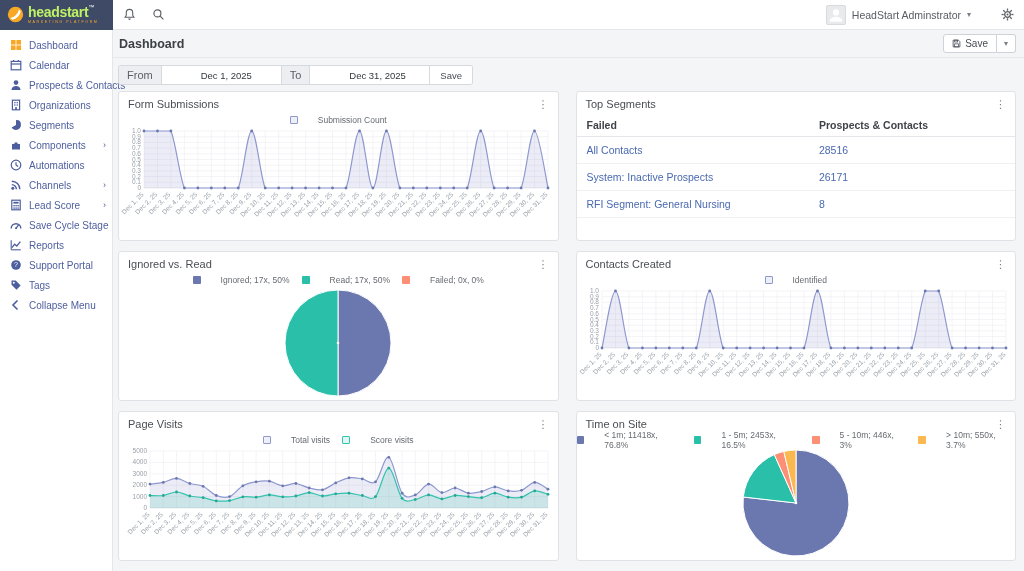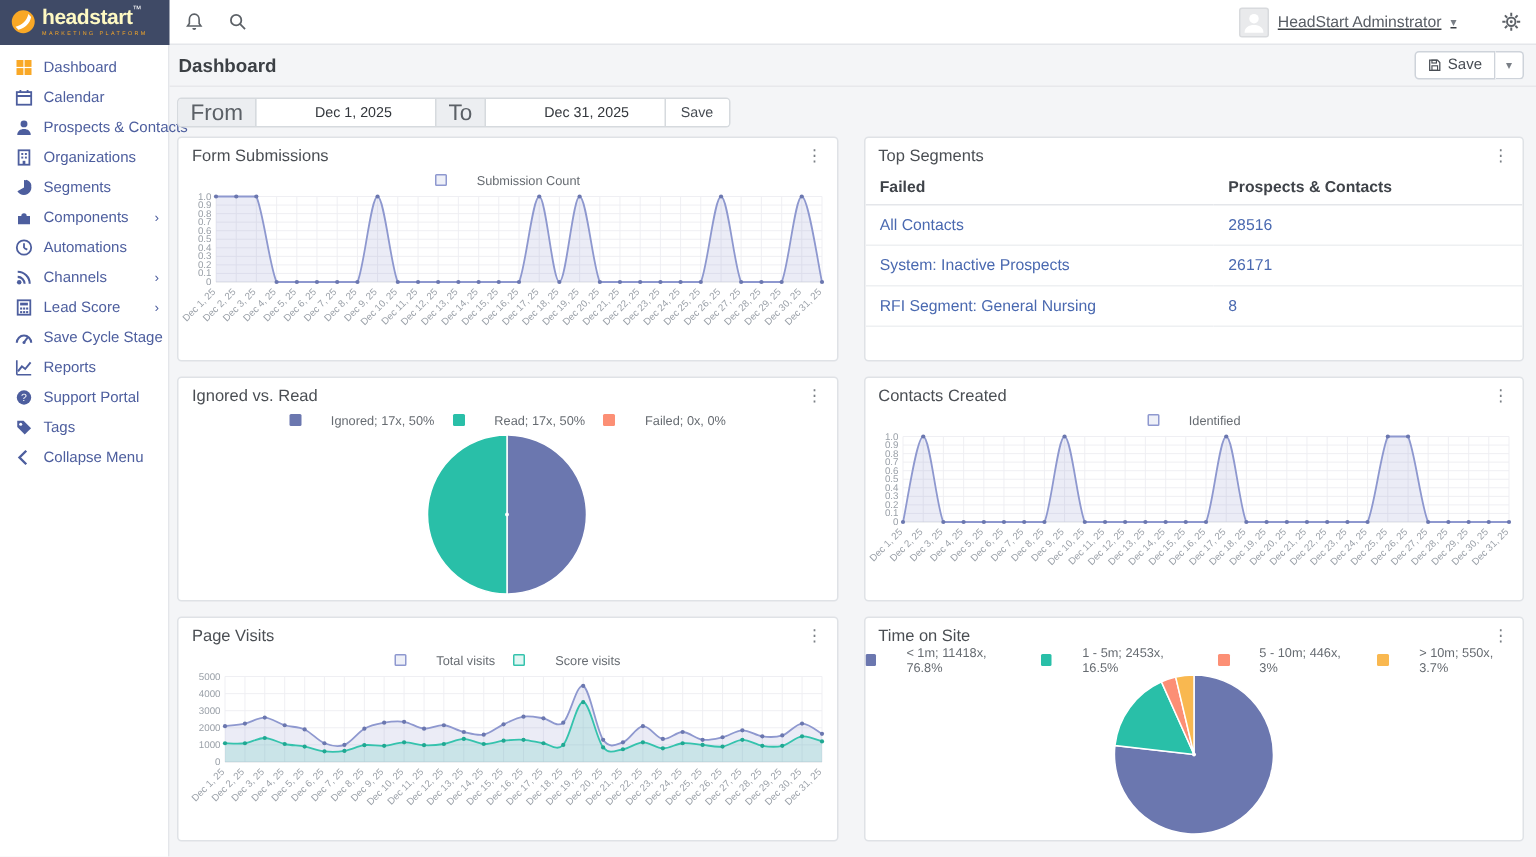"headstart" .logo-name { color: #fef9c3 -> #bef264 }
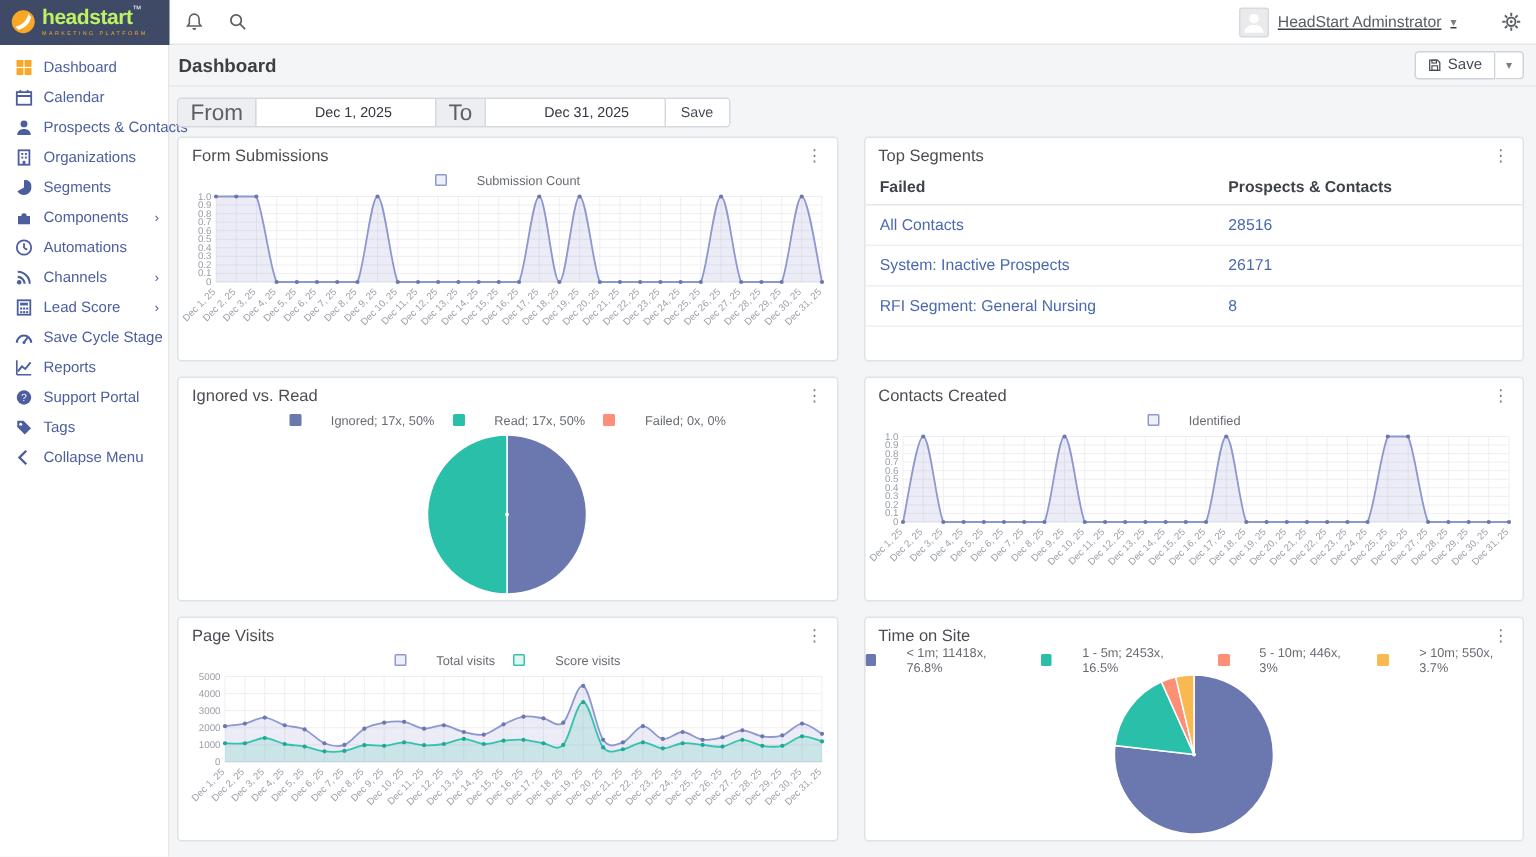"HeadStart Adminstrator" .topbar { text-decoration: underline -> none }
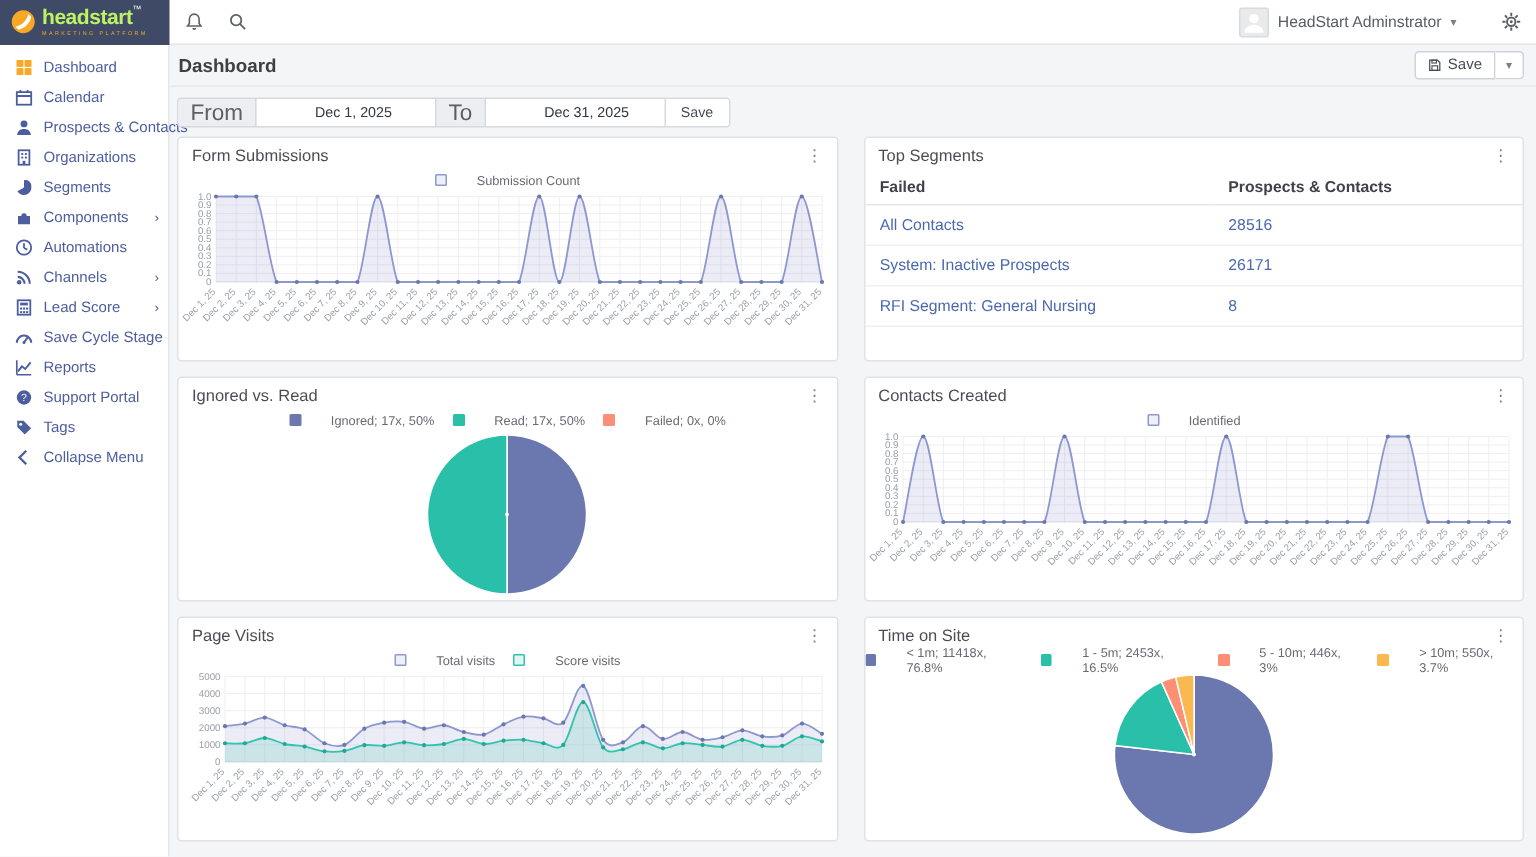"From" .iaddon { font-size: 15px -> 11px }
